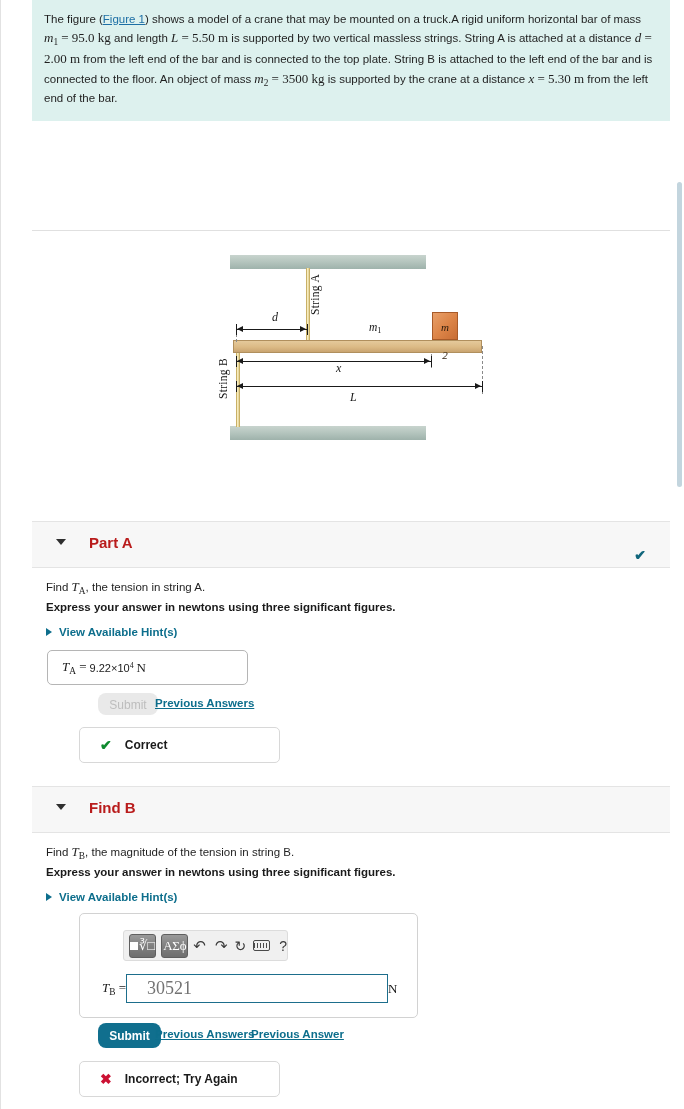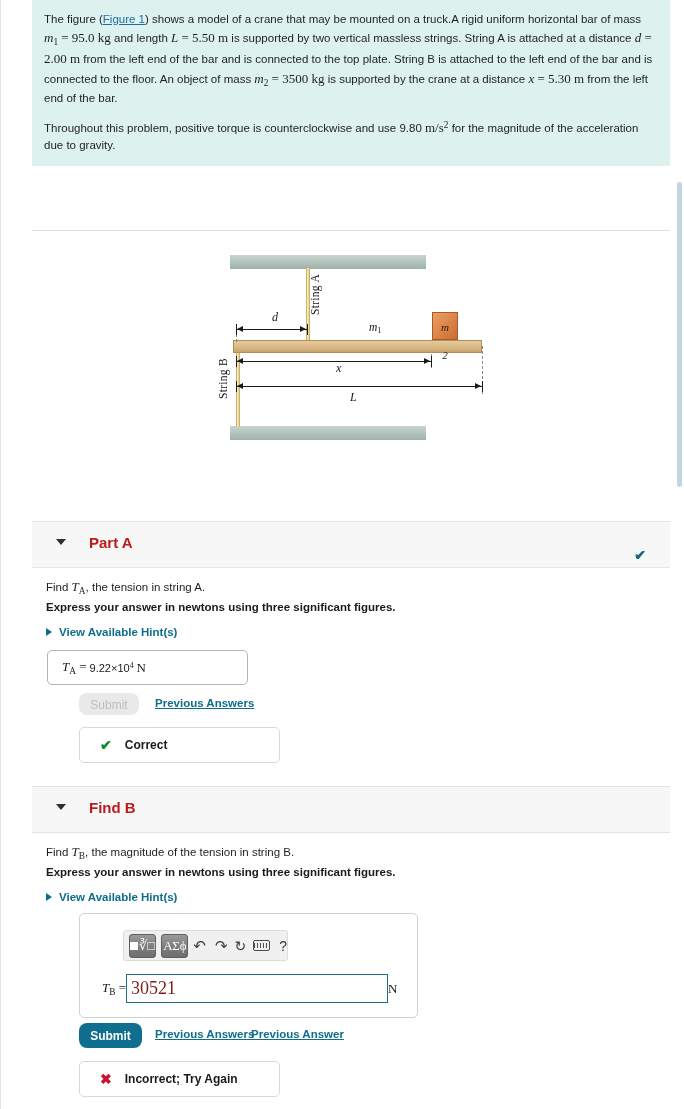"Throughout this problem, positive torque" p { html: <p><span>Throughout this problem, positive torque is counterclockwise and use 9.80 </span><span><span>m/s</span><span>2</span></span><span> for the magnitude of the acceleration due to gravity.</span></p> -> none }
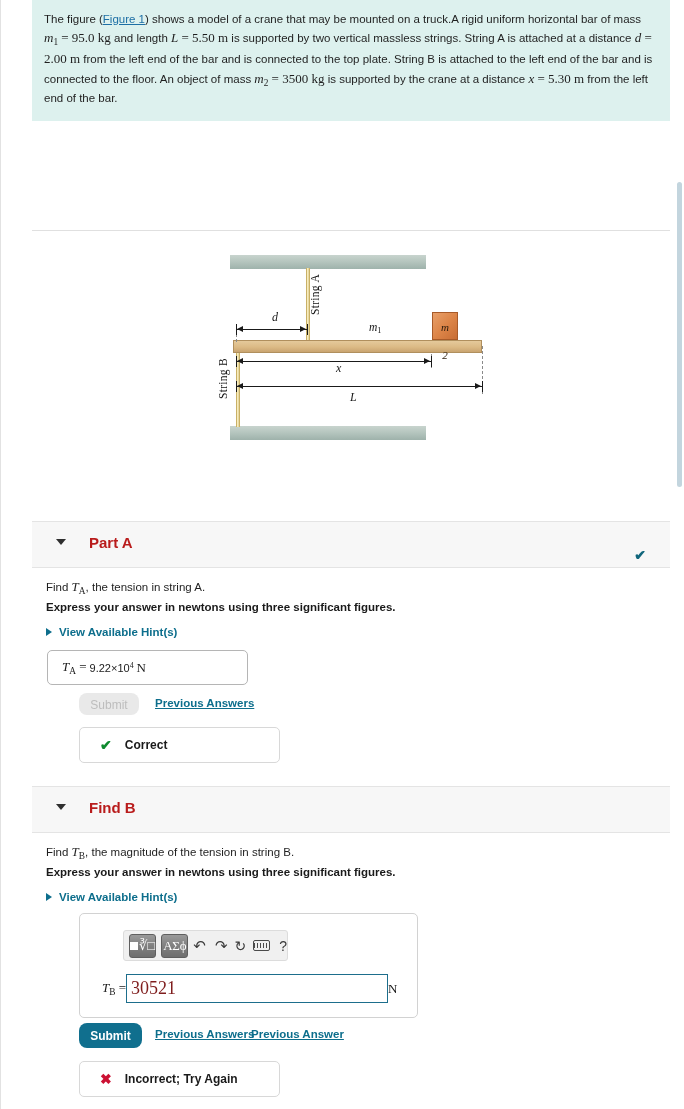"Submit" .btn { margin-left: none -> 19px }
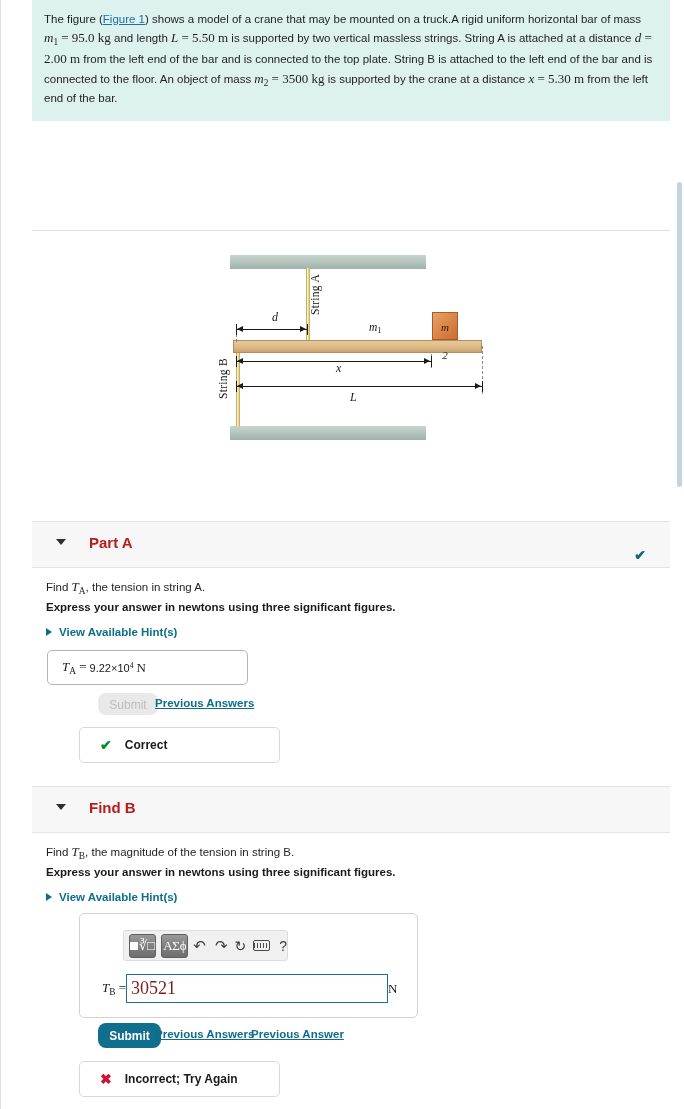"30521" .answer-input { color: #7f1d1d -> #737373; padding: 0 4px -> 0 20px }
